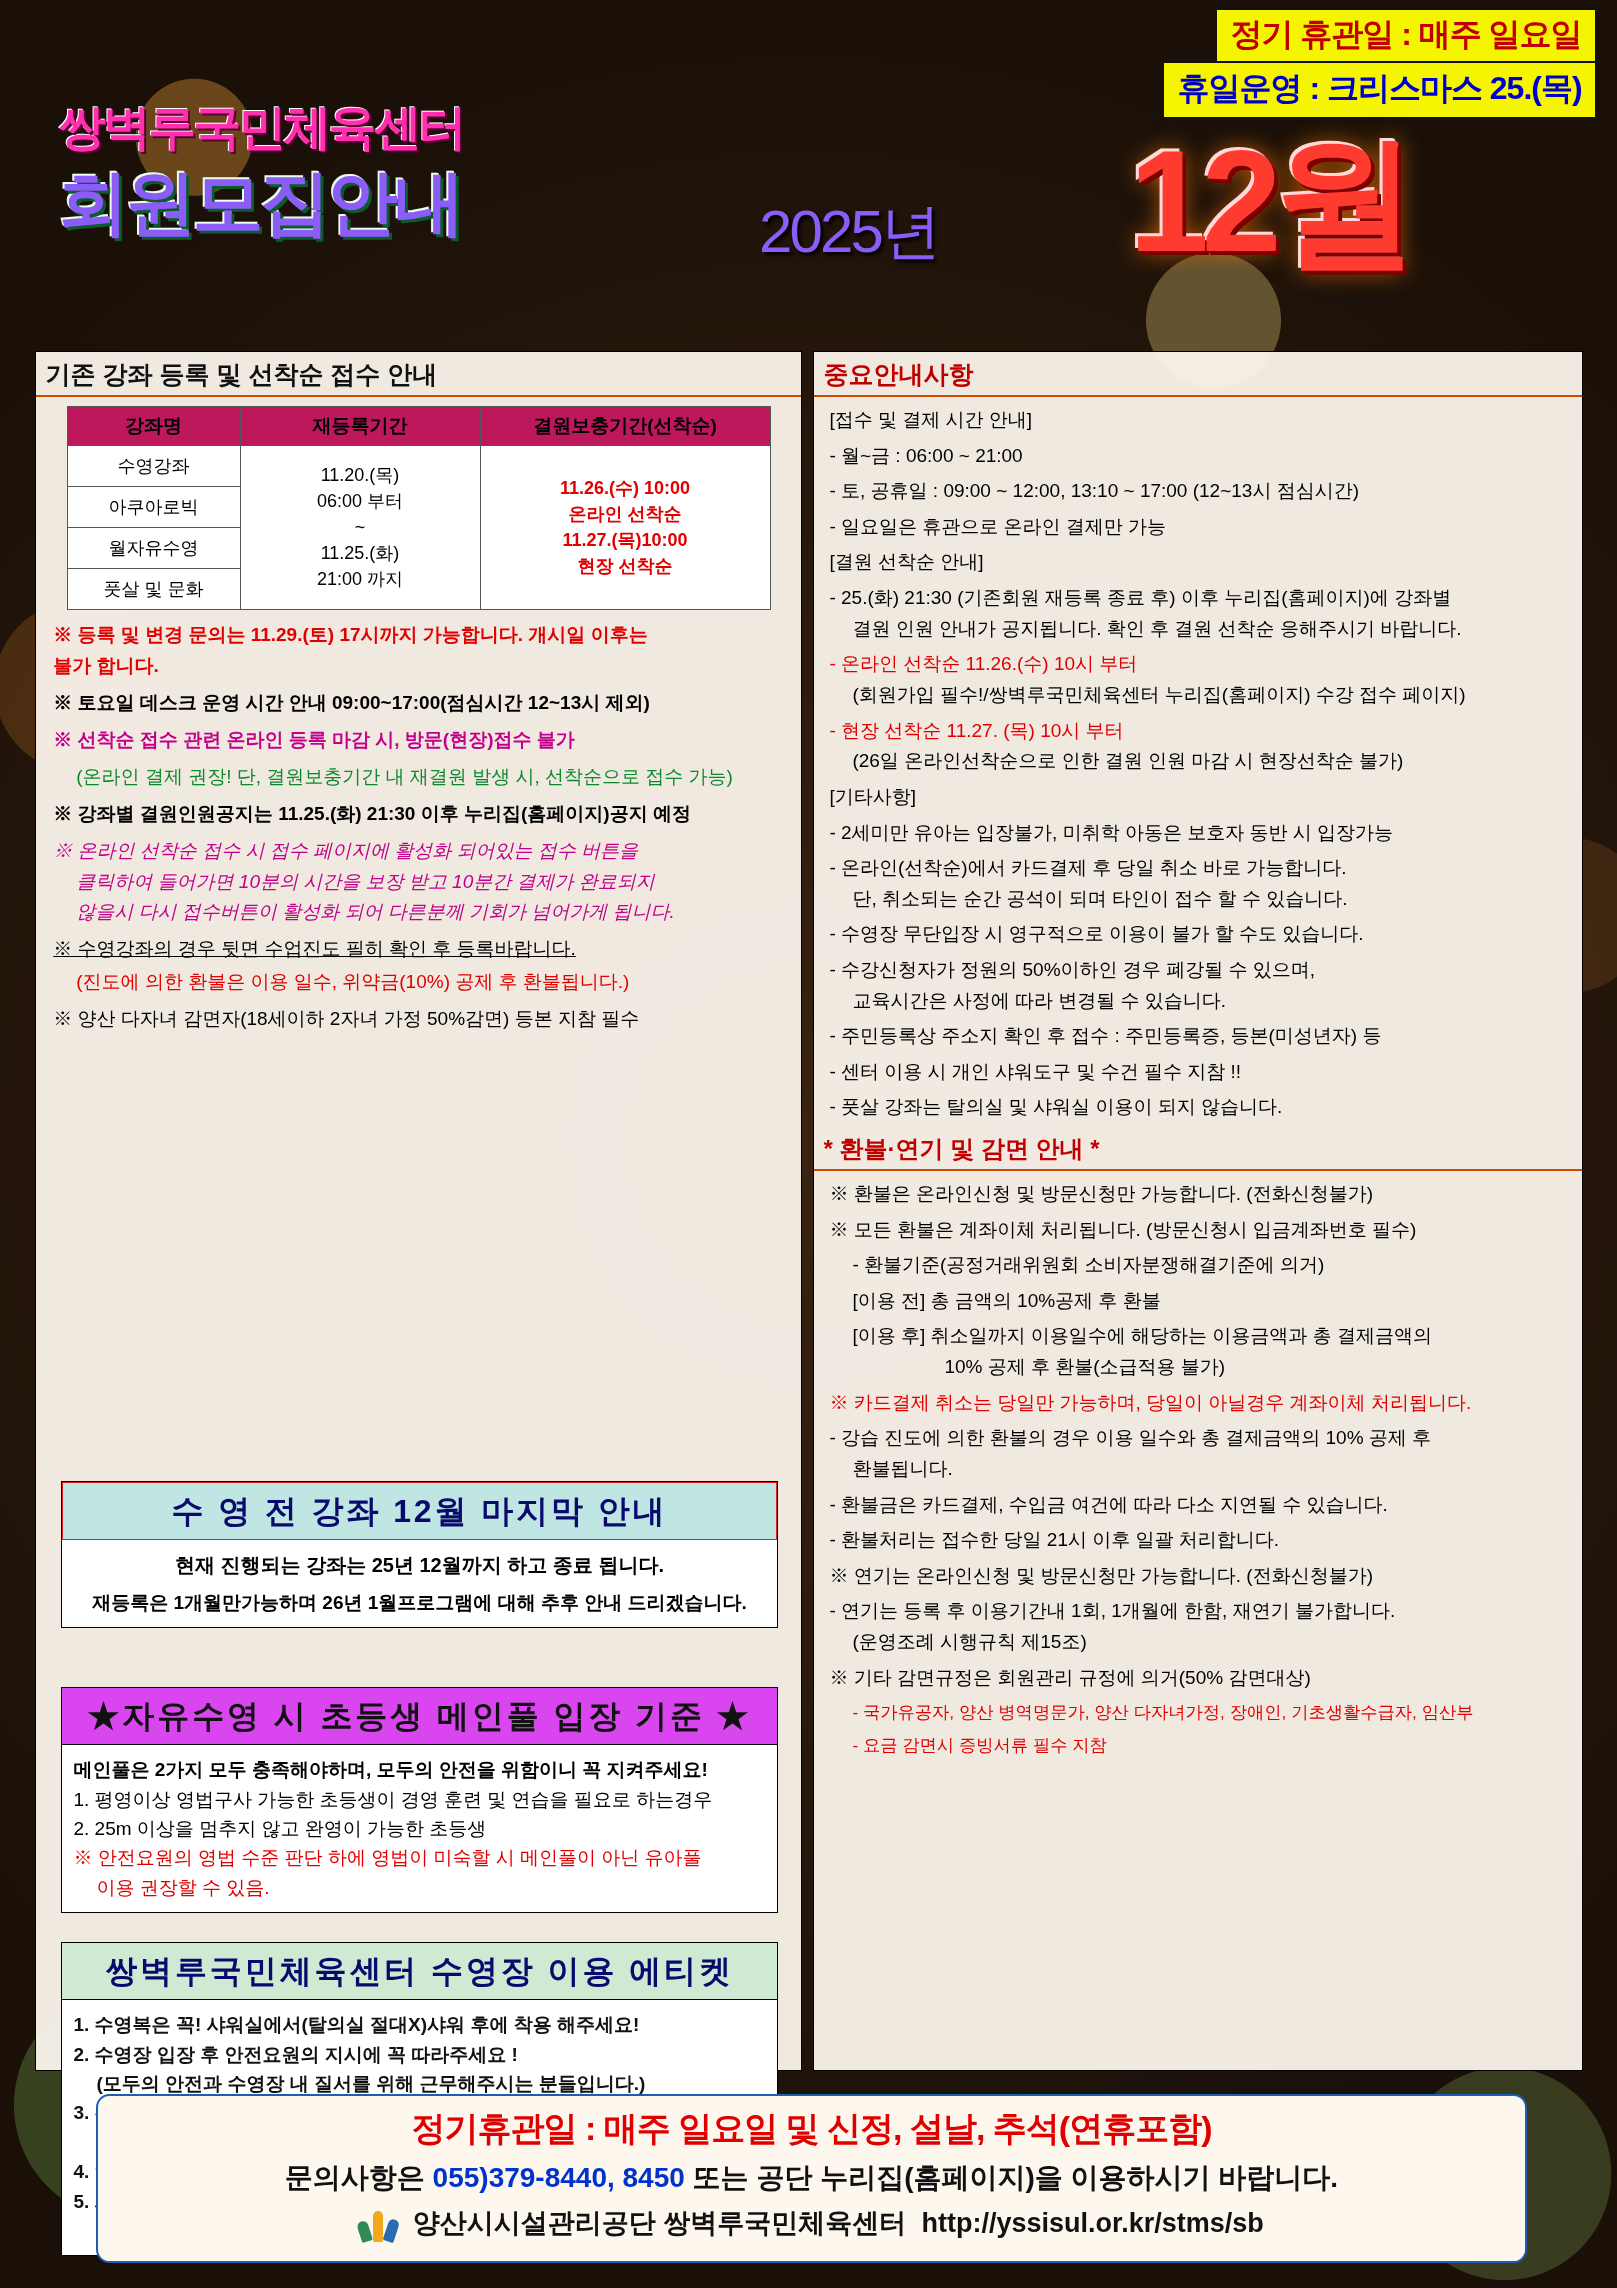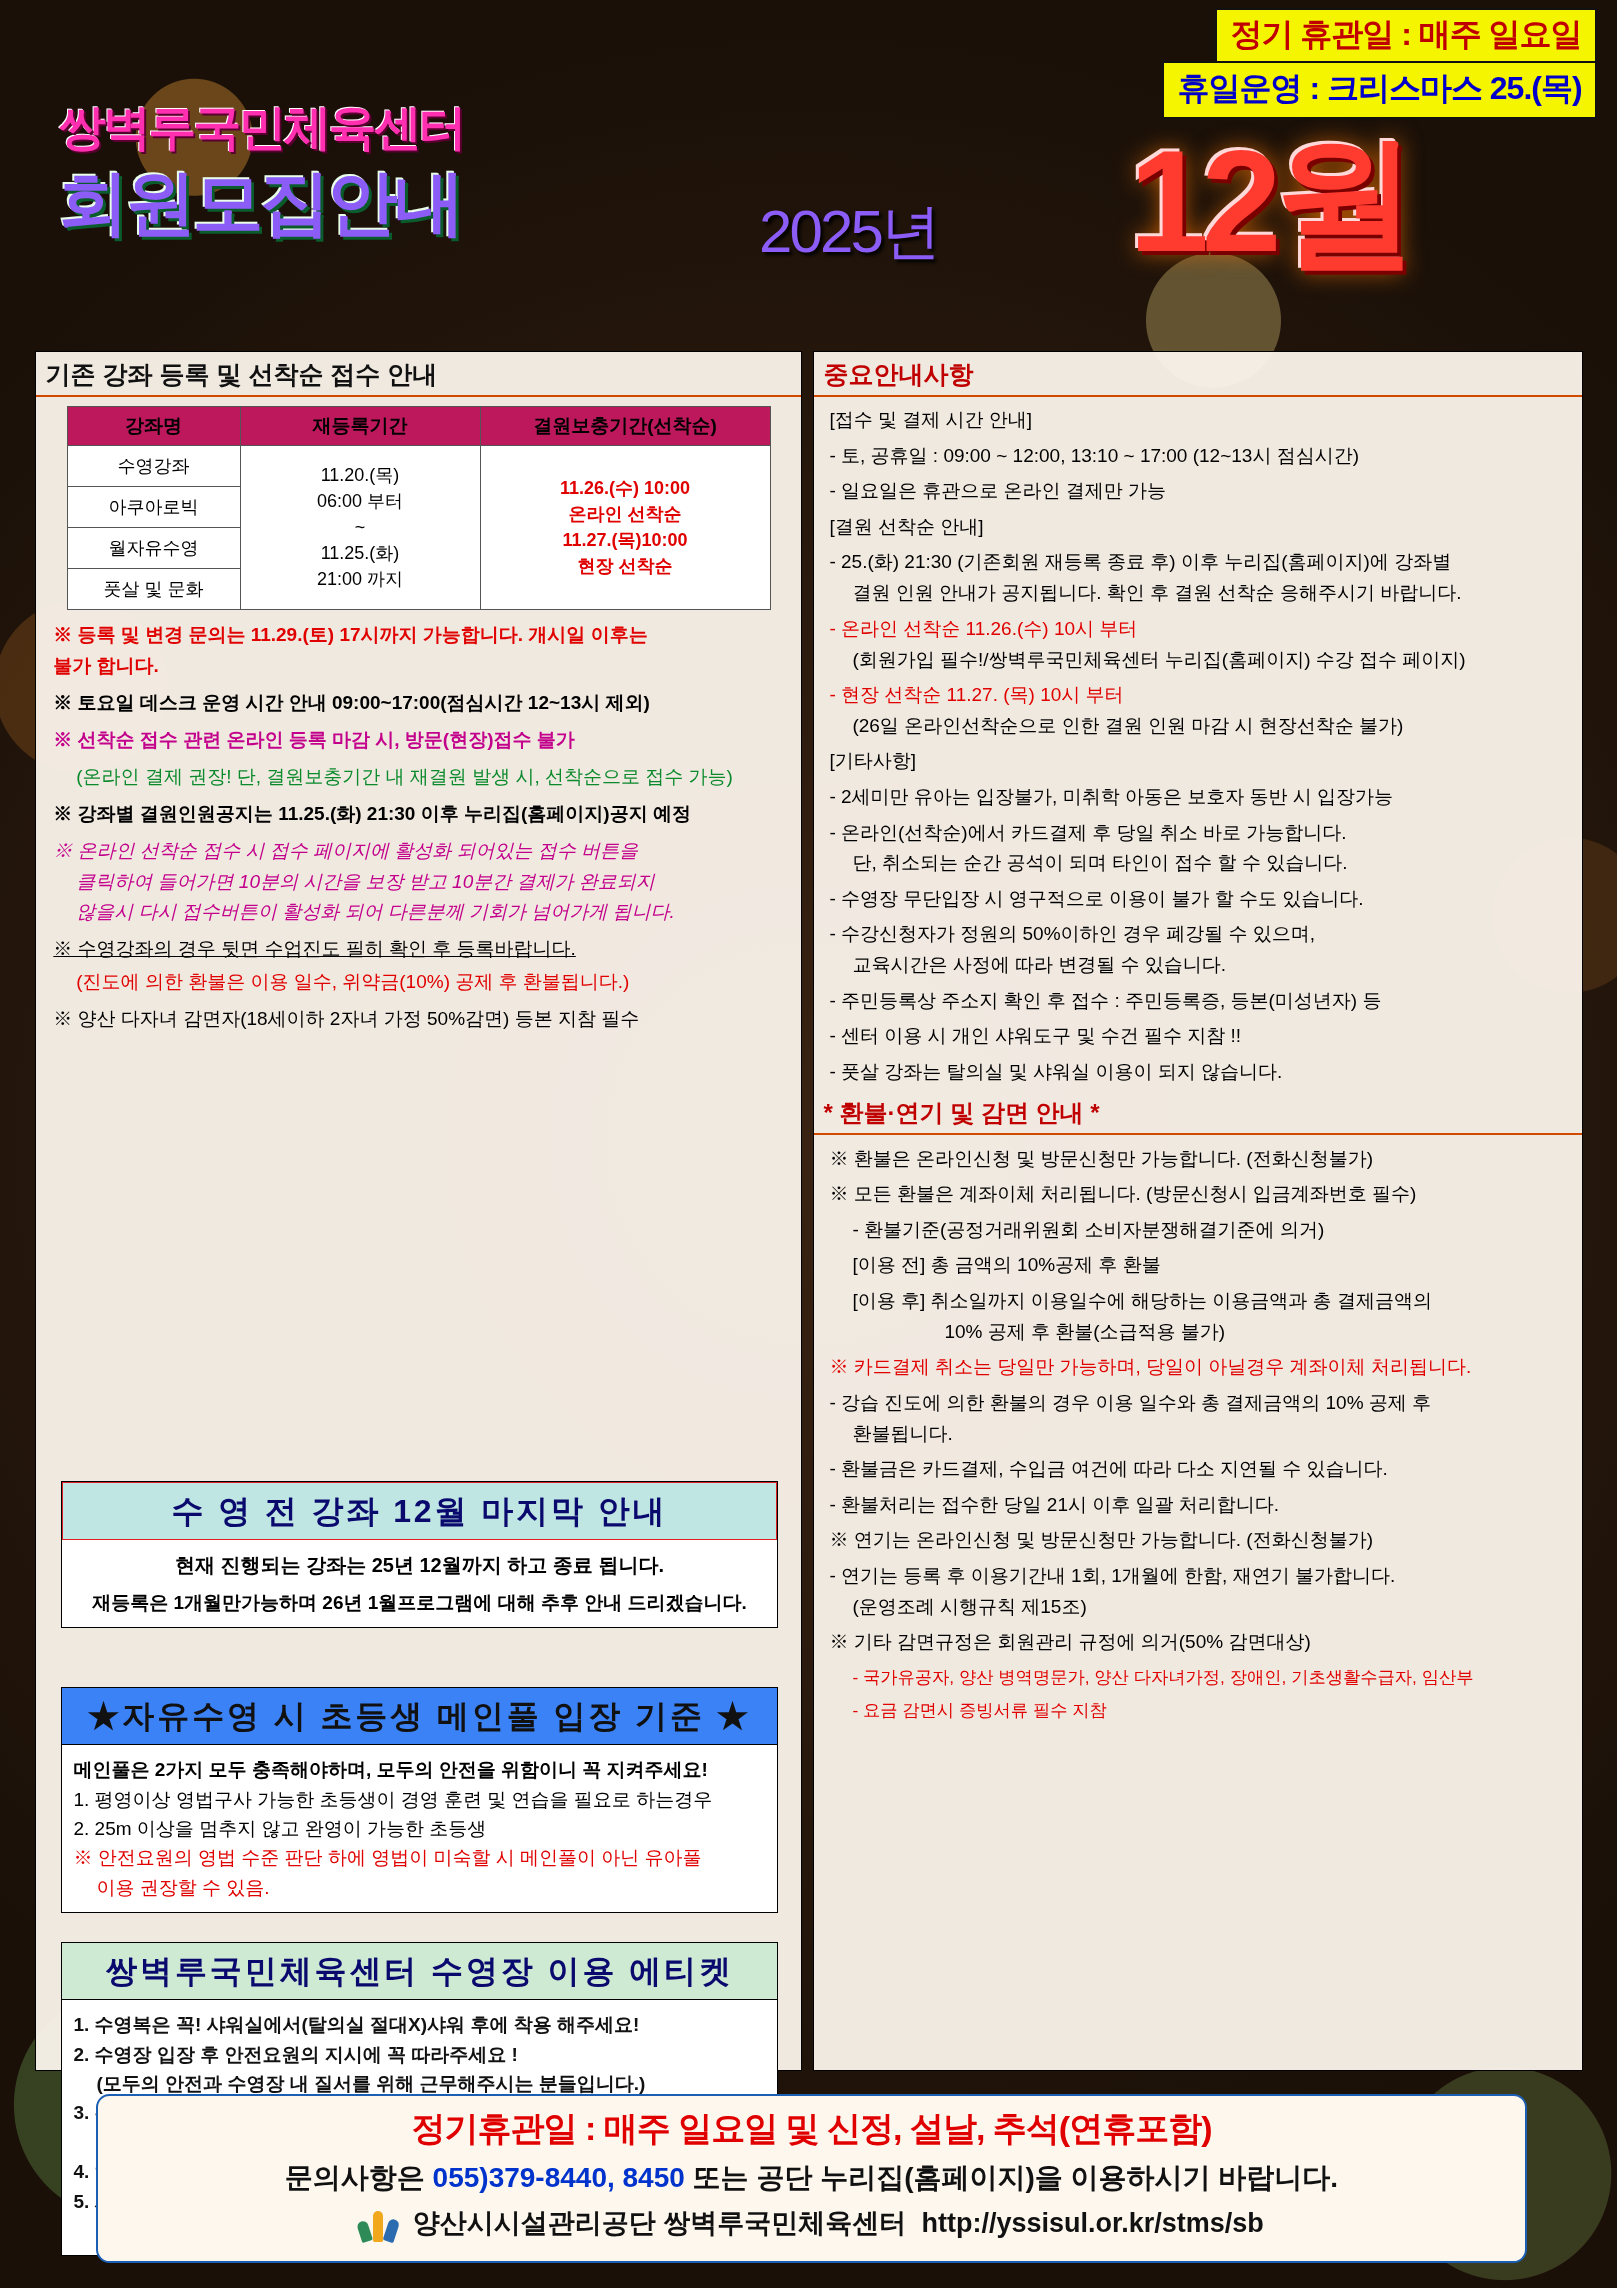"- 월~금 : 06:00 ~" p { html: none -> <p>- 월~금 : 06:00 ~ 21:00</p> }
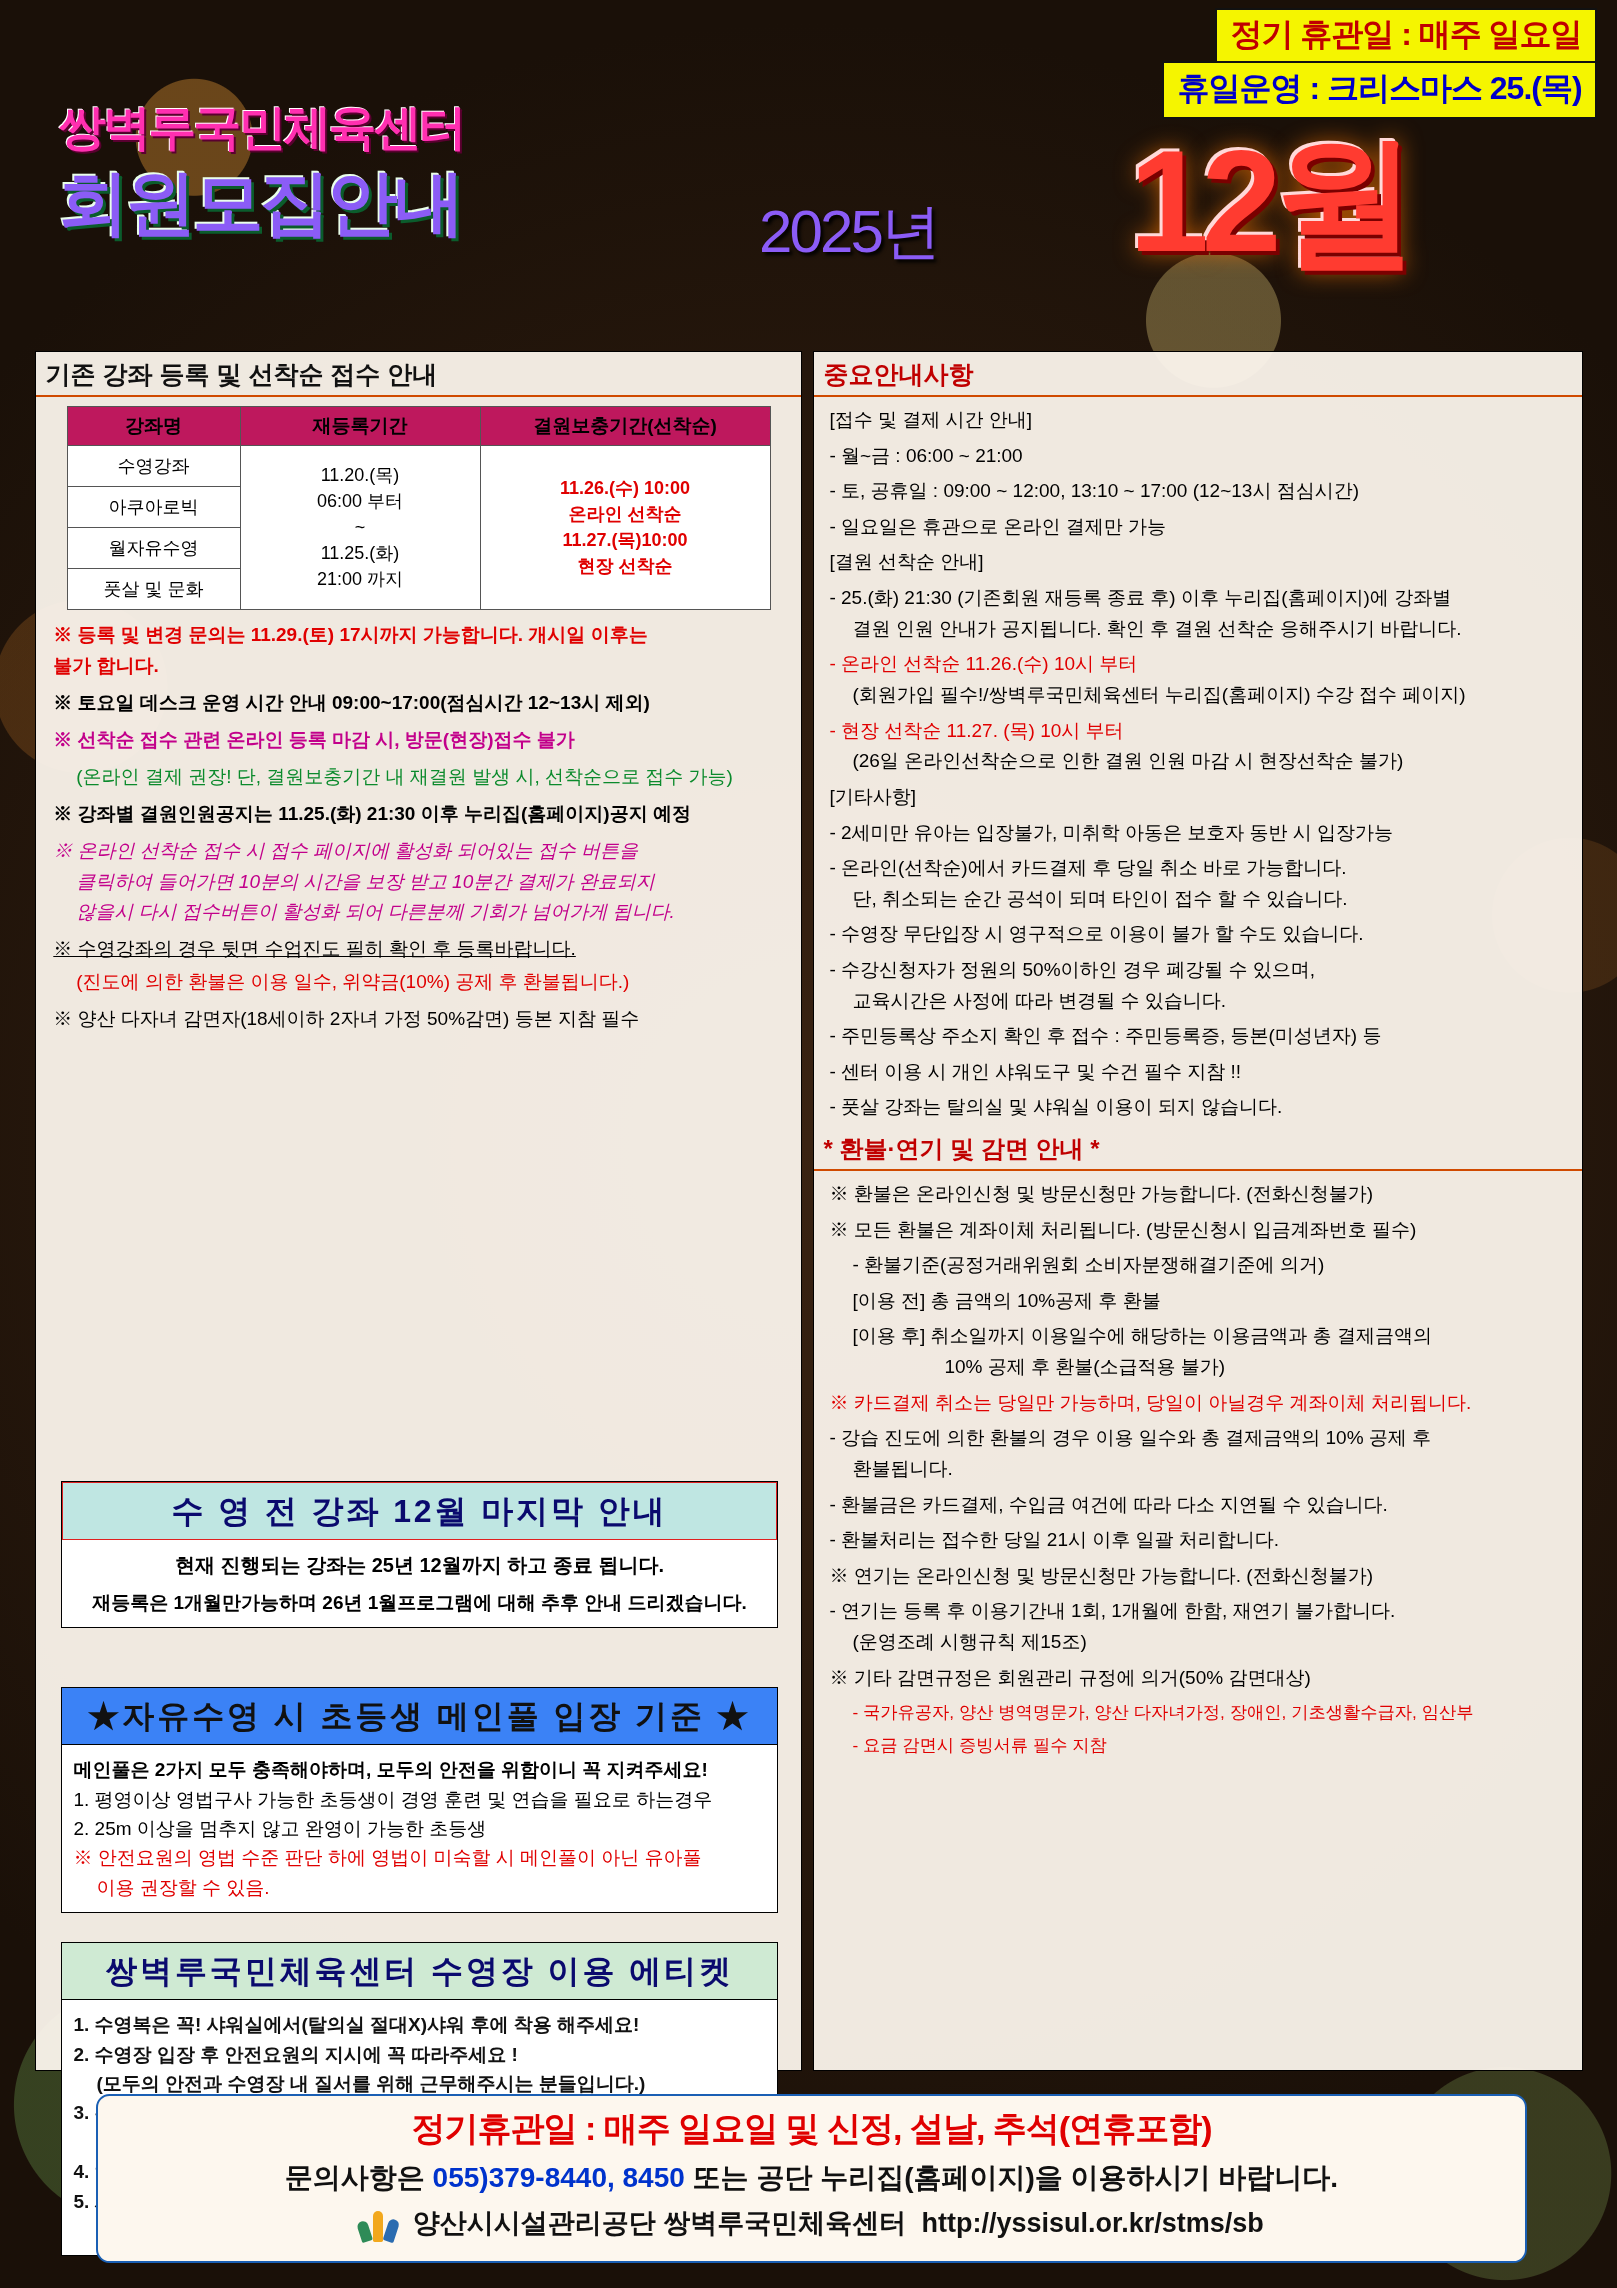"★자유수영 시 초등생 메인풀 입장" #box-free .hd { background: #3b82f6 -> #d946ef }
